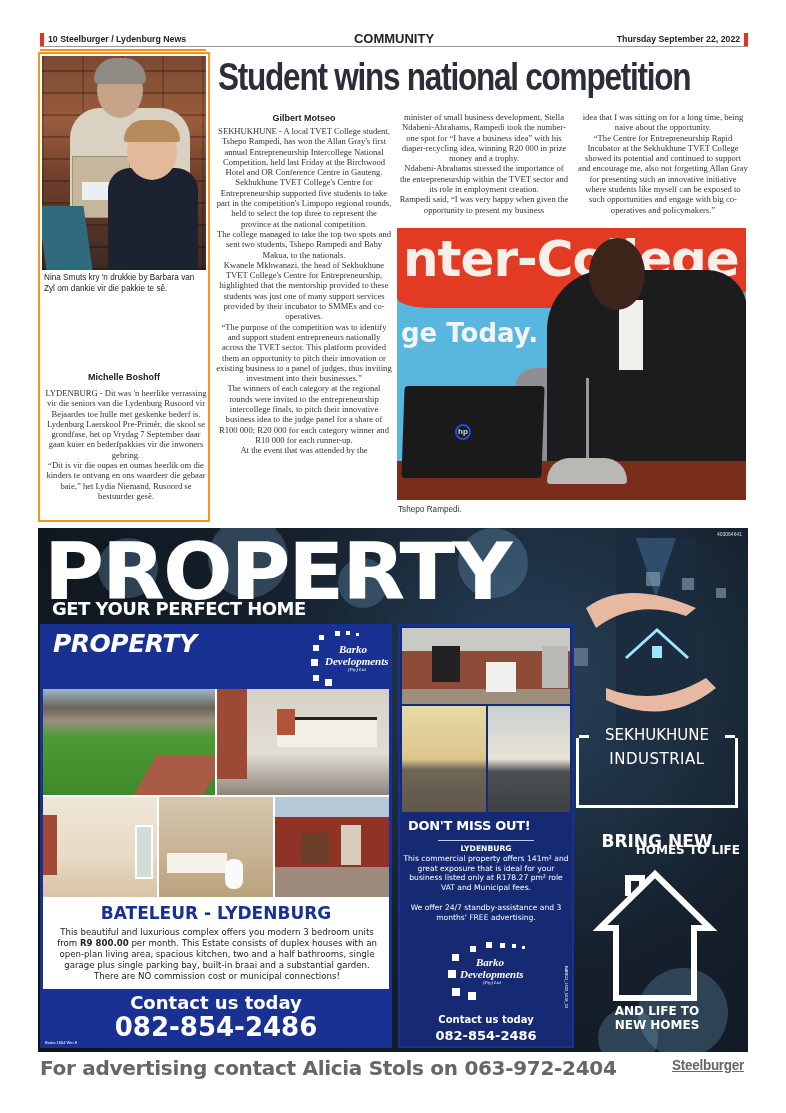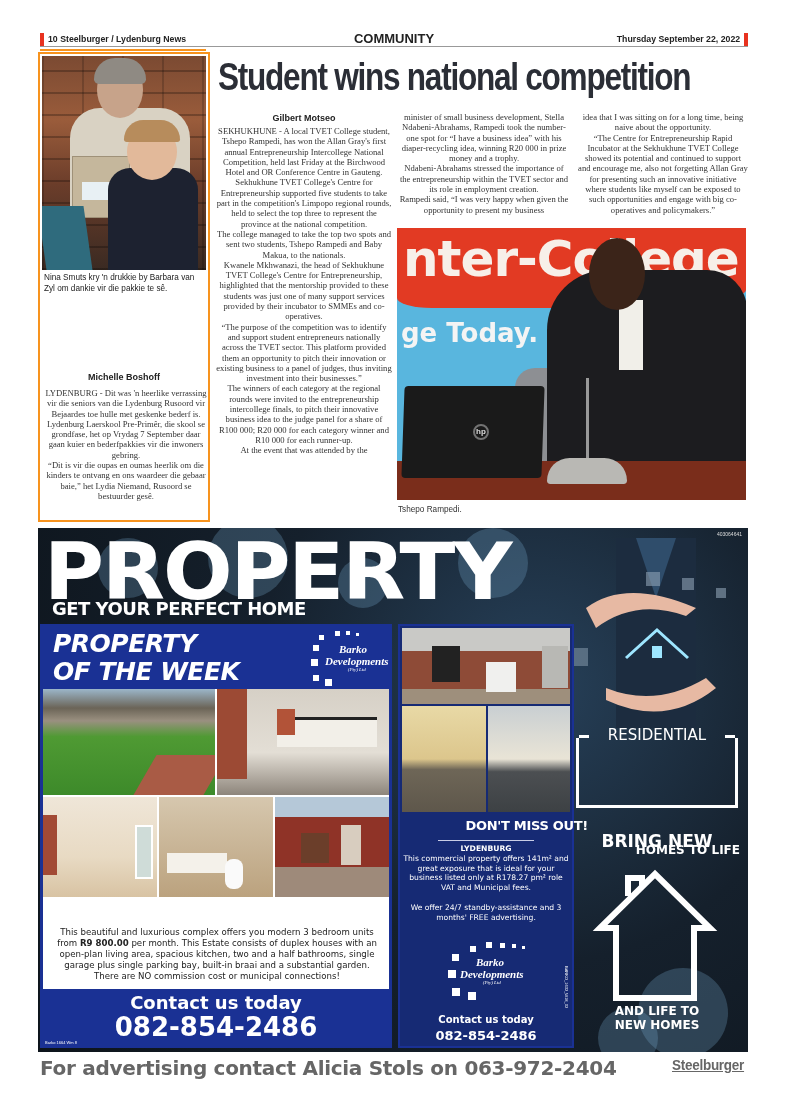"hp" .hp { border: 2px solid #737373 -> 2px solid #1d4ed8; left: 76px -> 58px }
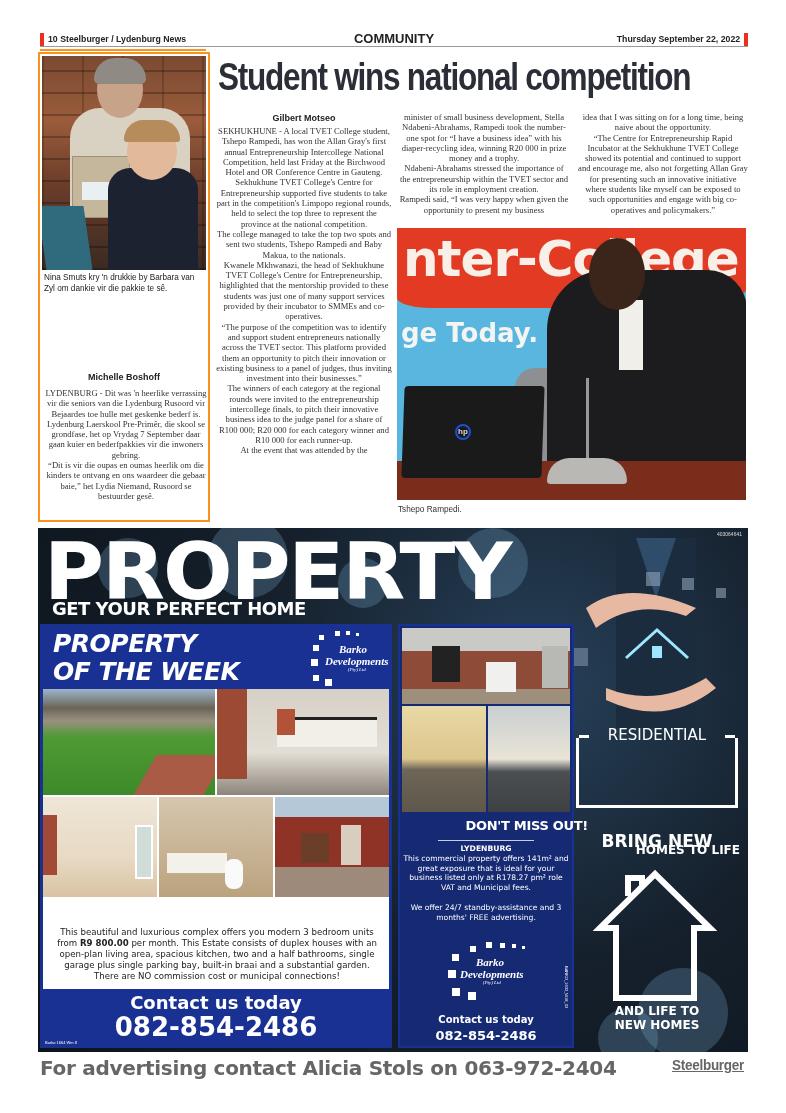"OF THE WEEK" div { html: <div>OF THE WEEK</div> -> none }
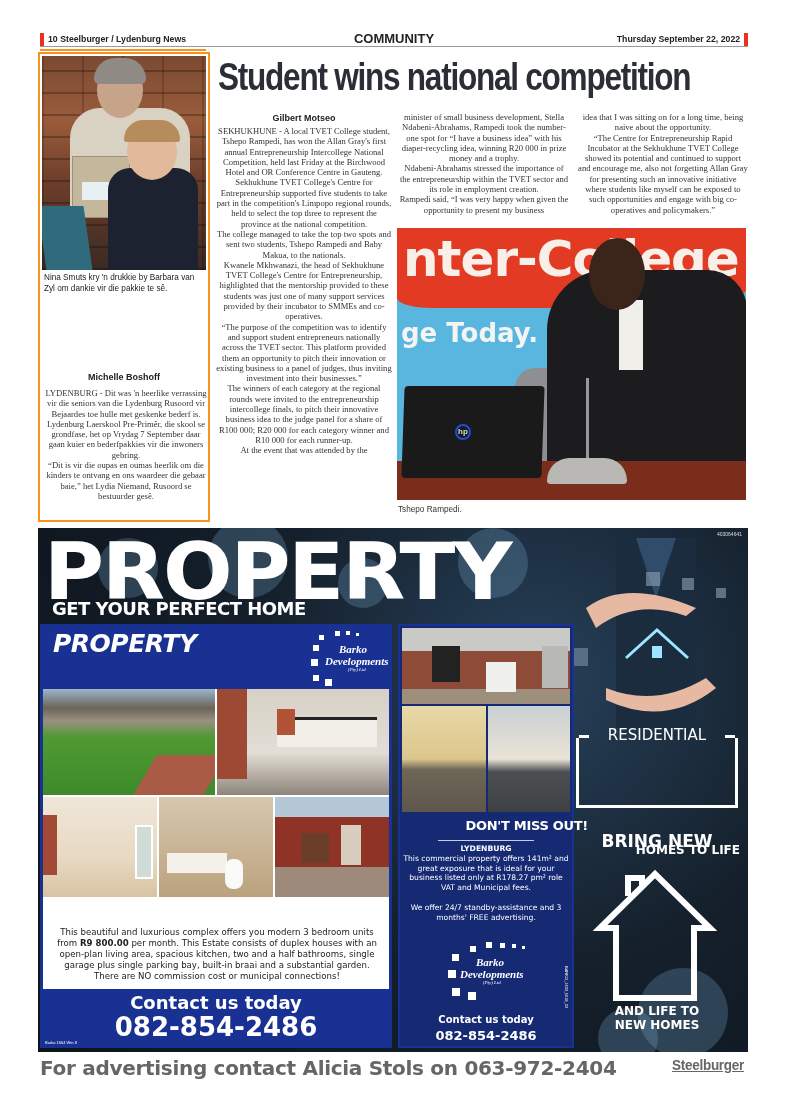"RESIDENTIAL" span { text: RESIDENTIAL -> SEKHUKHUNE }
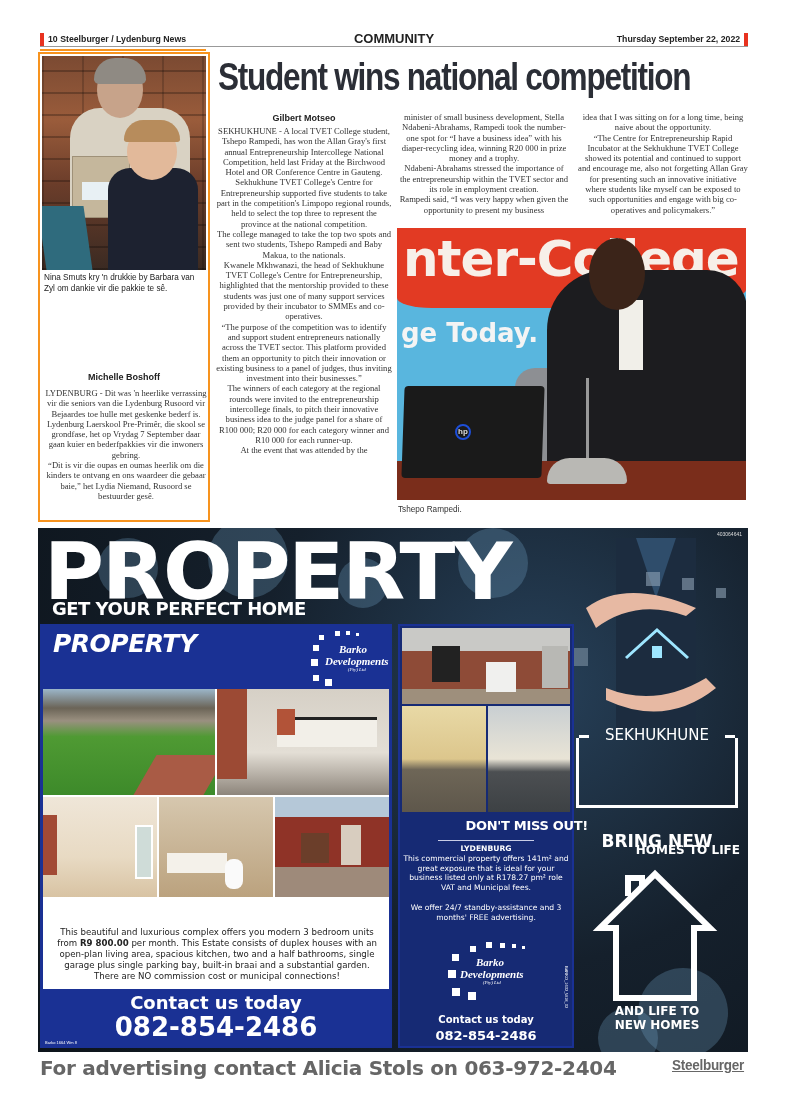"INDUSTRIAL" span.cat-line { html: none -> <span>INDUSTRIAL</span> }
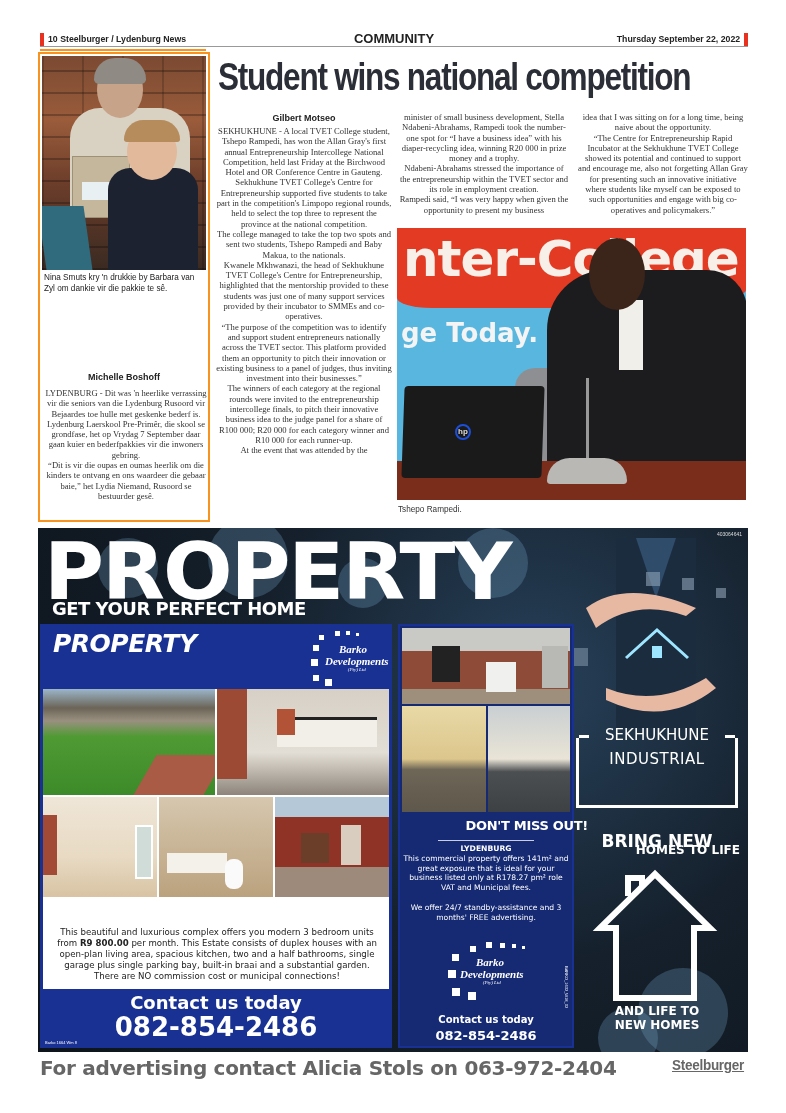"DON'T MISS OUT!" .com-title { left: 16px -> 8px; text-align: right -> left }
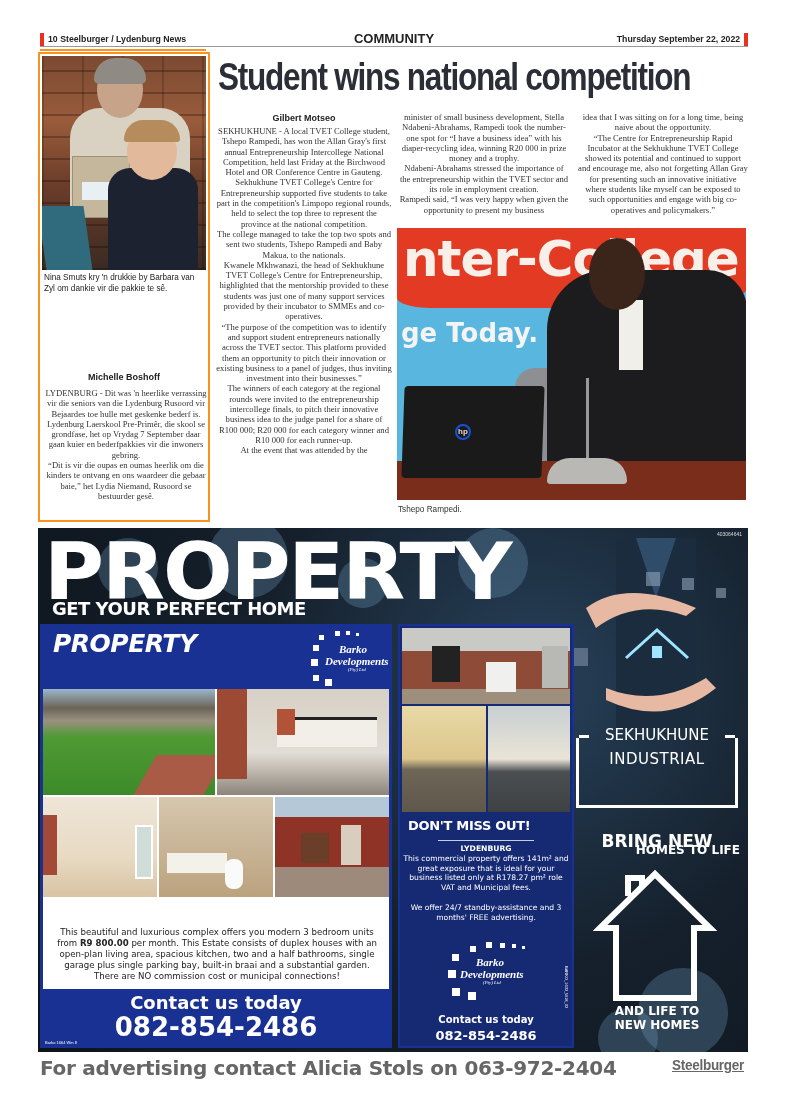"BATELEUR - LYDENBURG" div.pow-name { html: none -> <div>BATELEUR - LYDENBURG</div> }
